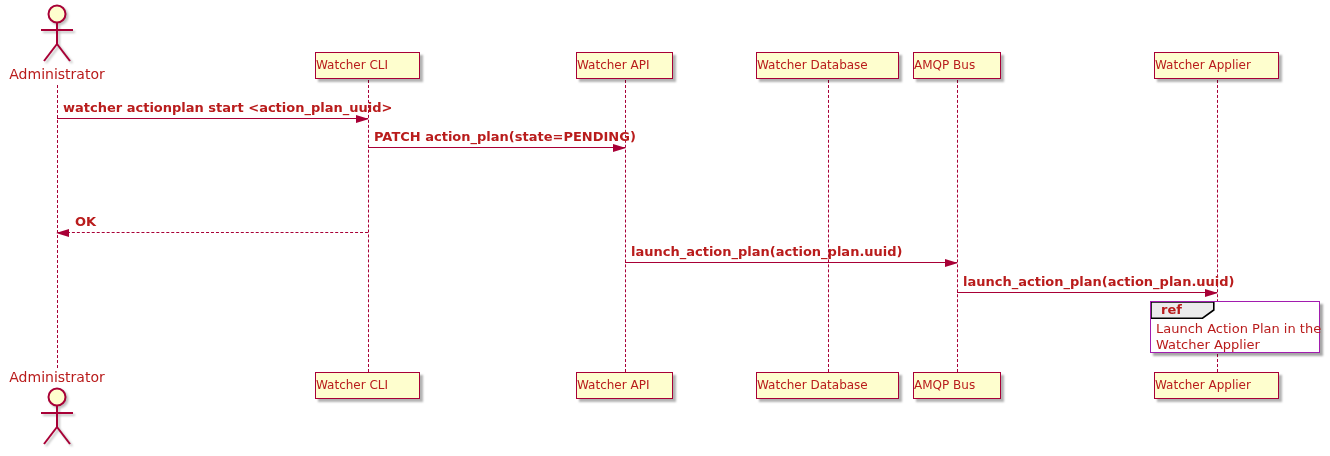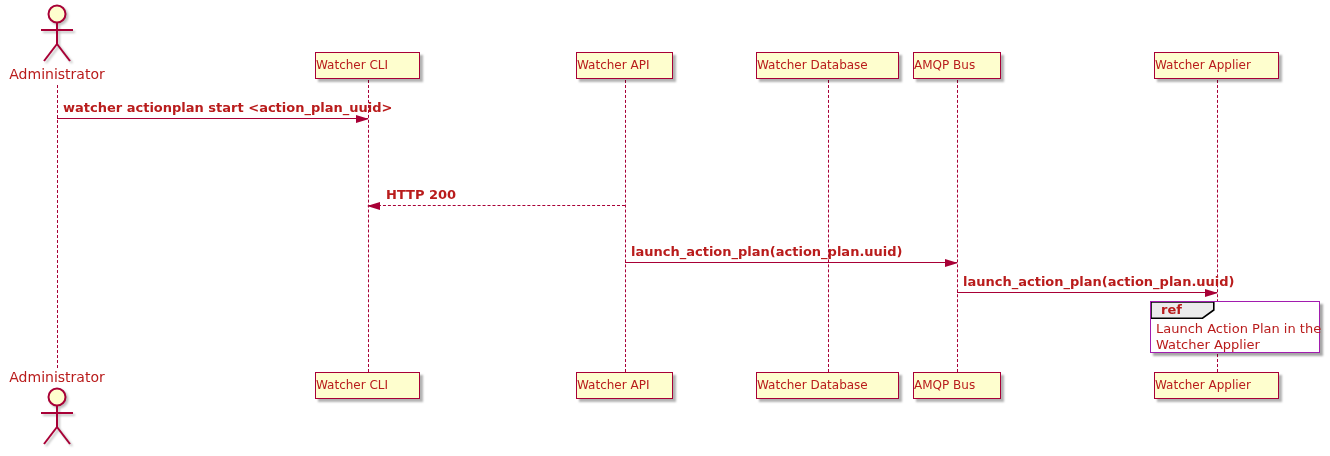"PATCH action_plan(state=PENDING)" div.msg { html: none -> <div> <div>PATCH action_plan(state=PENDING)</div> <div> <span></span> </div> </div> }
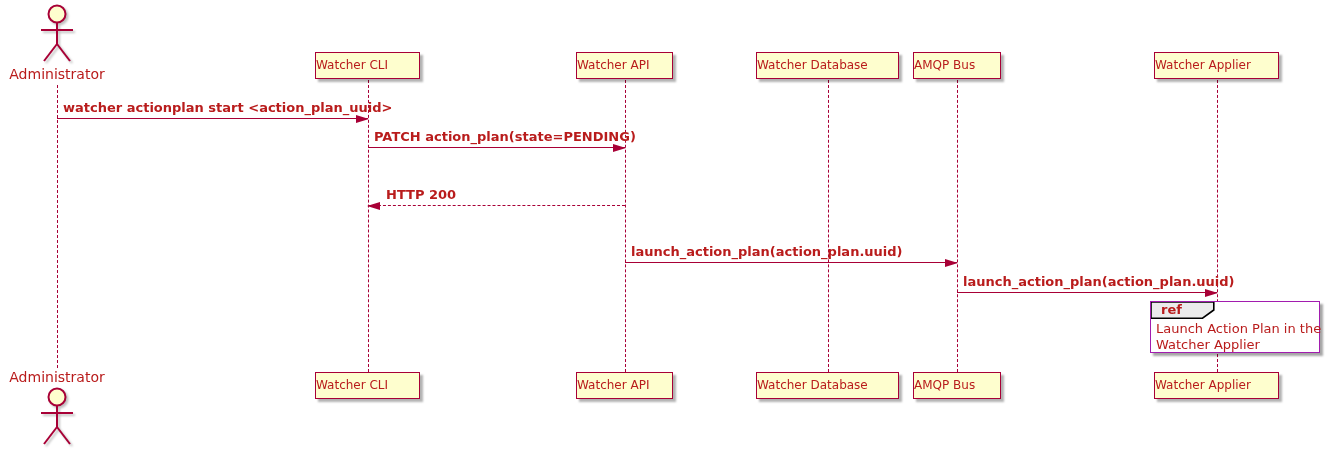"HTTP 200" div.msg { html: <div> <div>HTTP 200</div> <div> <span></span> </div> </div> -> none }
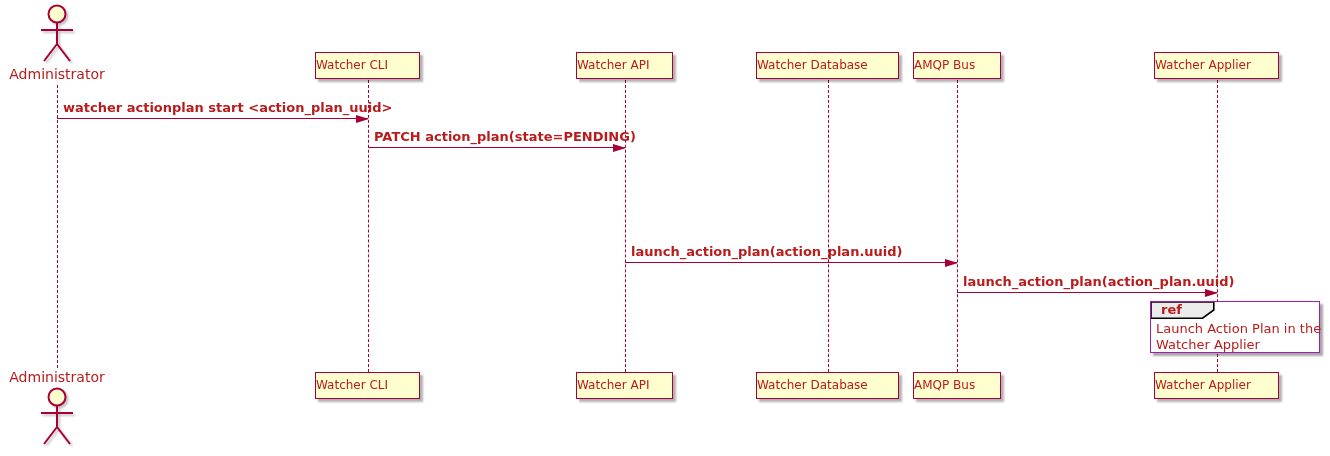"OK" div.msg { html: none -> <div> <div>OK</div> <div> <span></span> </div> </div> }
